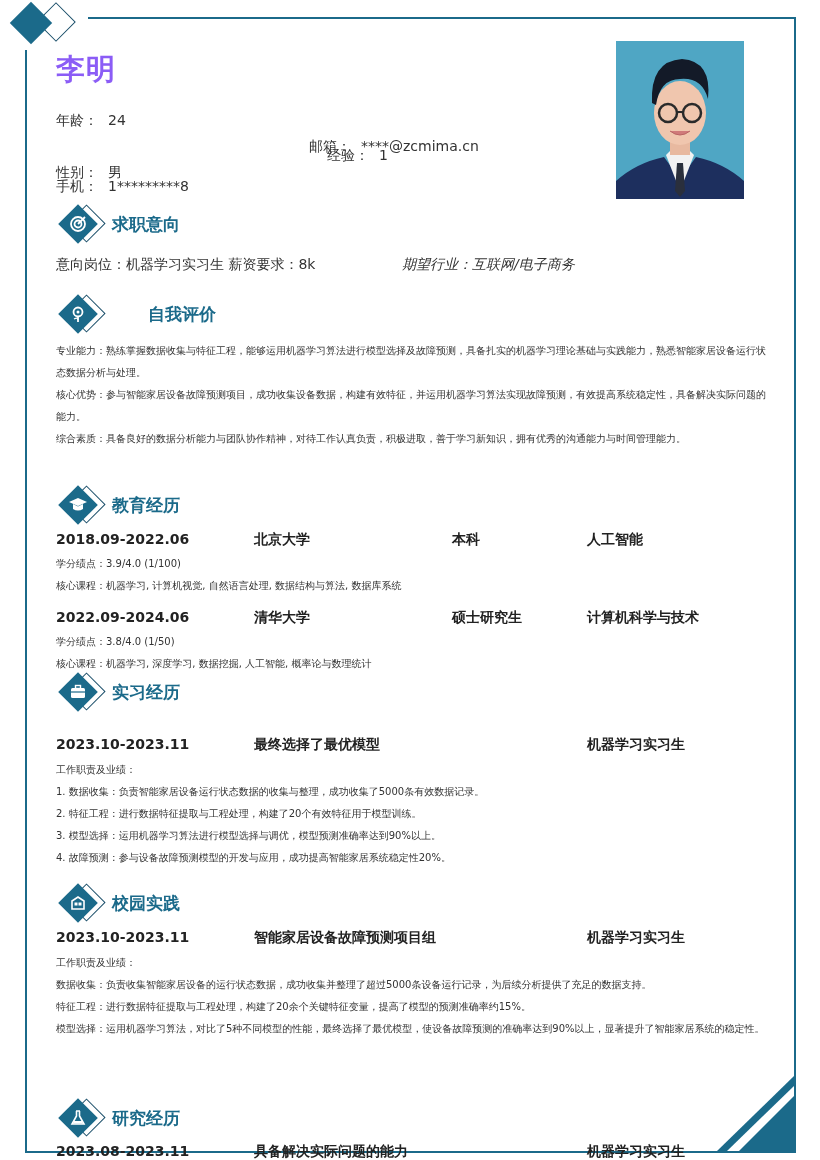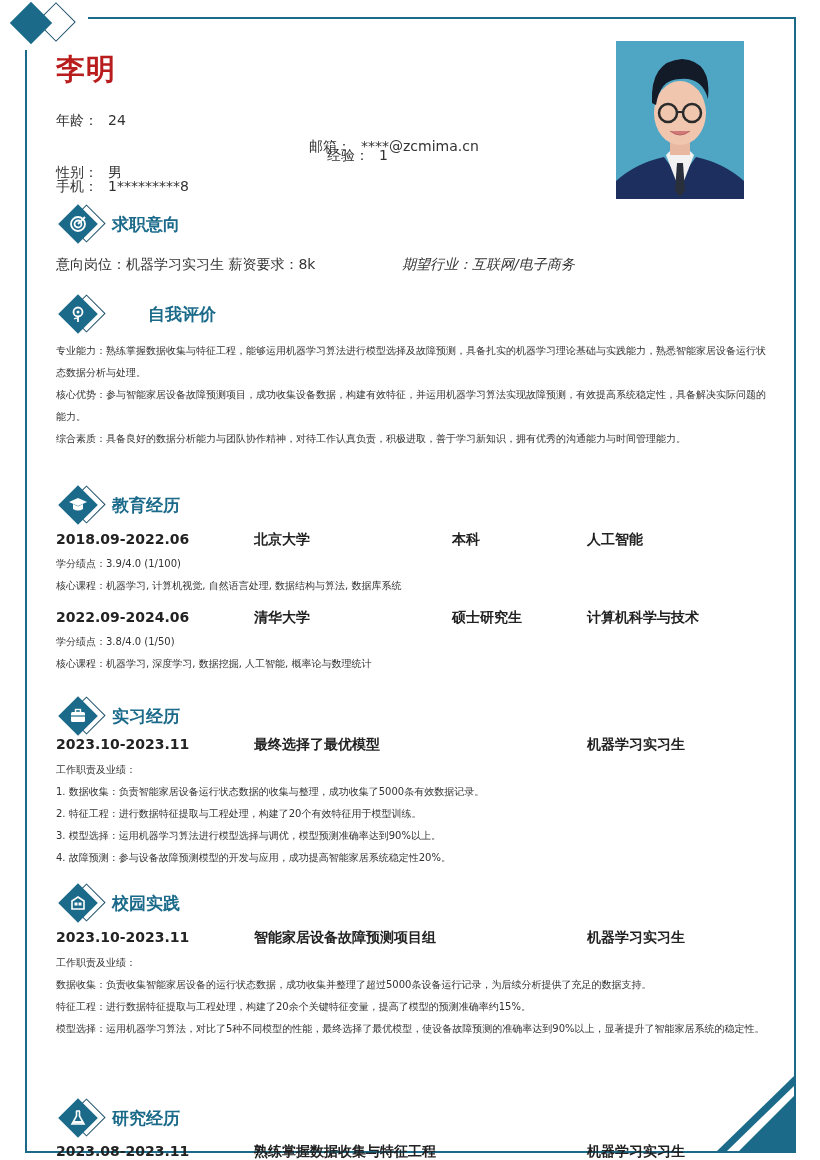"李明" .name { color: #b91c1c -> #8b5cf6 }
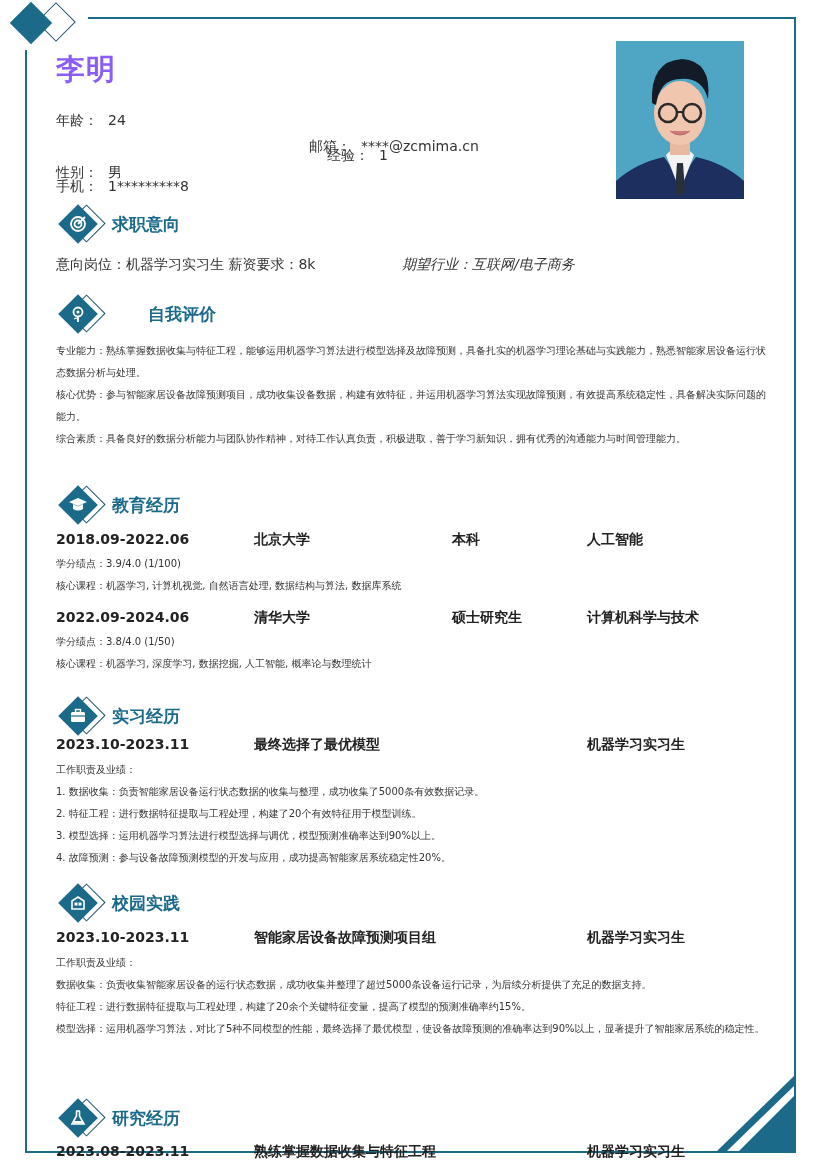"实习经历" div.section-head { top: 696px -> 672px }
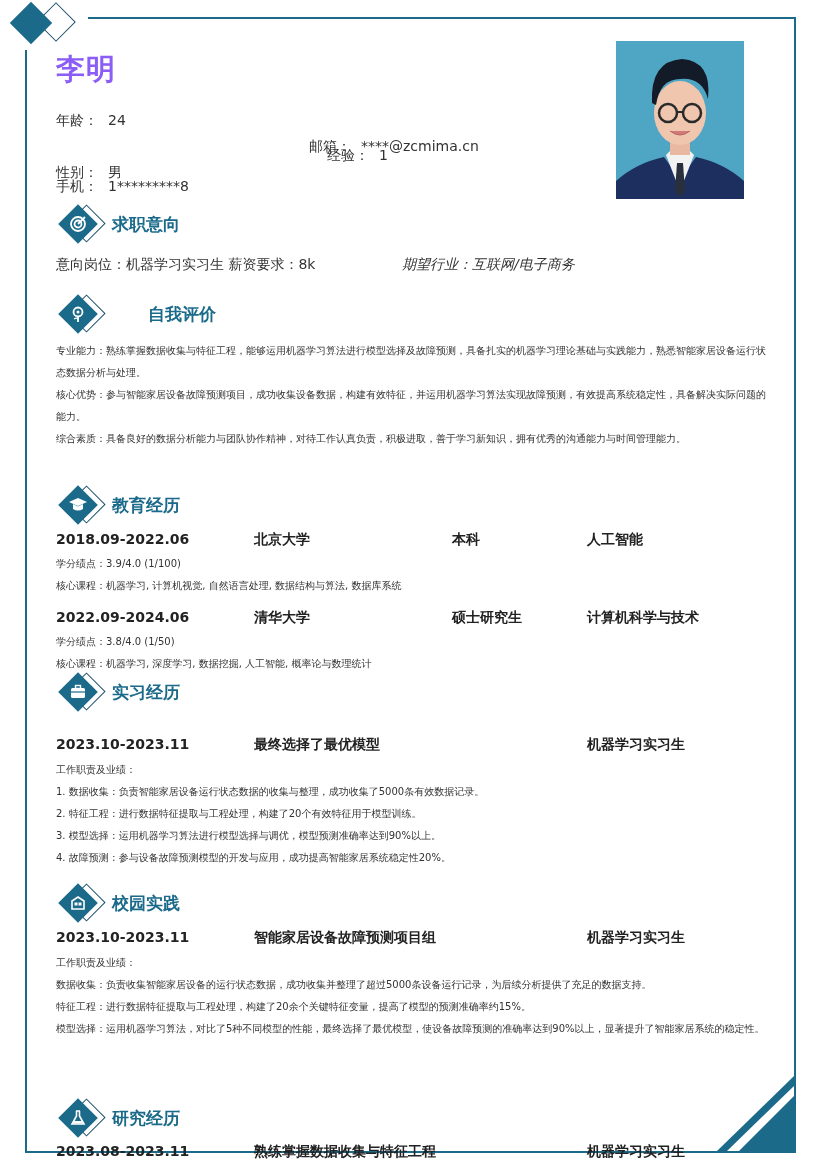"熟练掌握数据收集与特征工程" span { text: 熟练掌握数据收集与特征工程 -> 具备解决实际问题的能力 }
